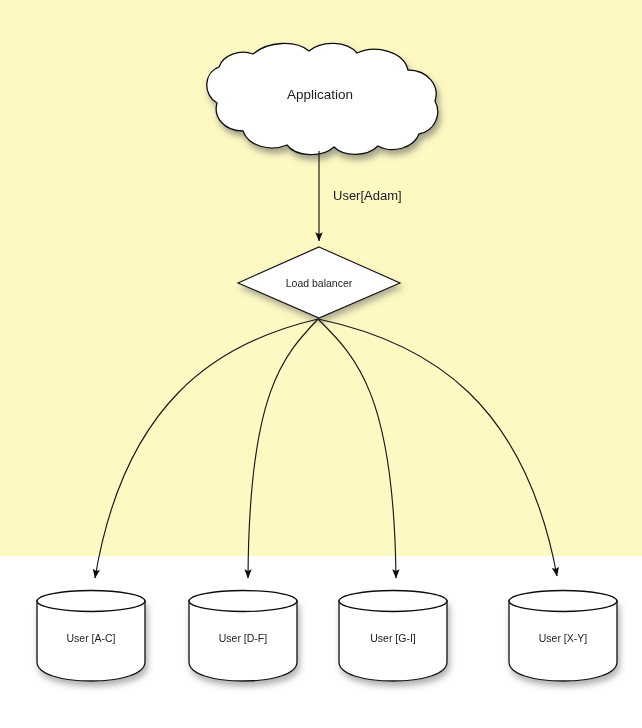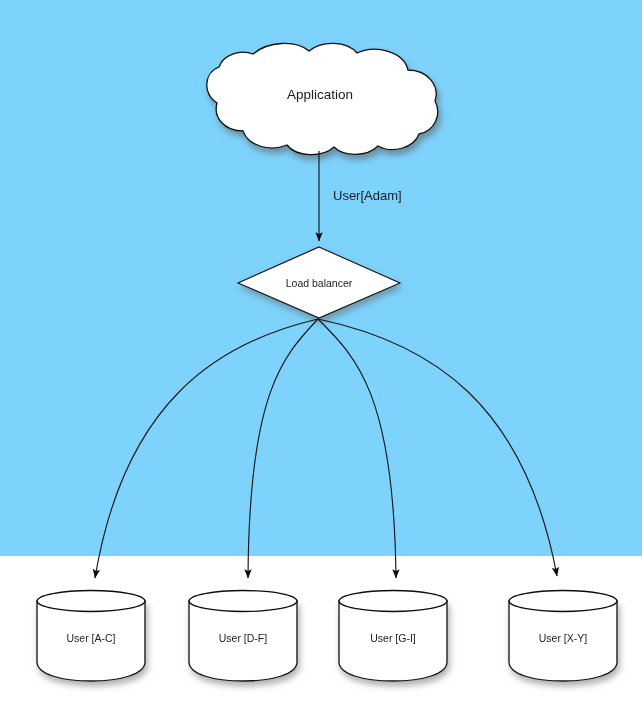"Application" #diagram-root { background: #7dd3fc -> #fef9c3 }
